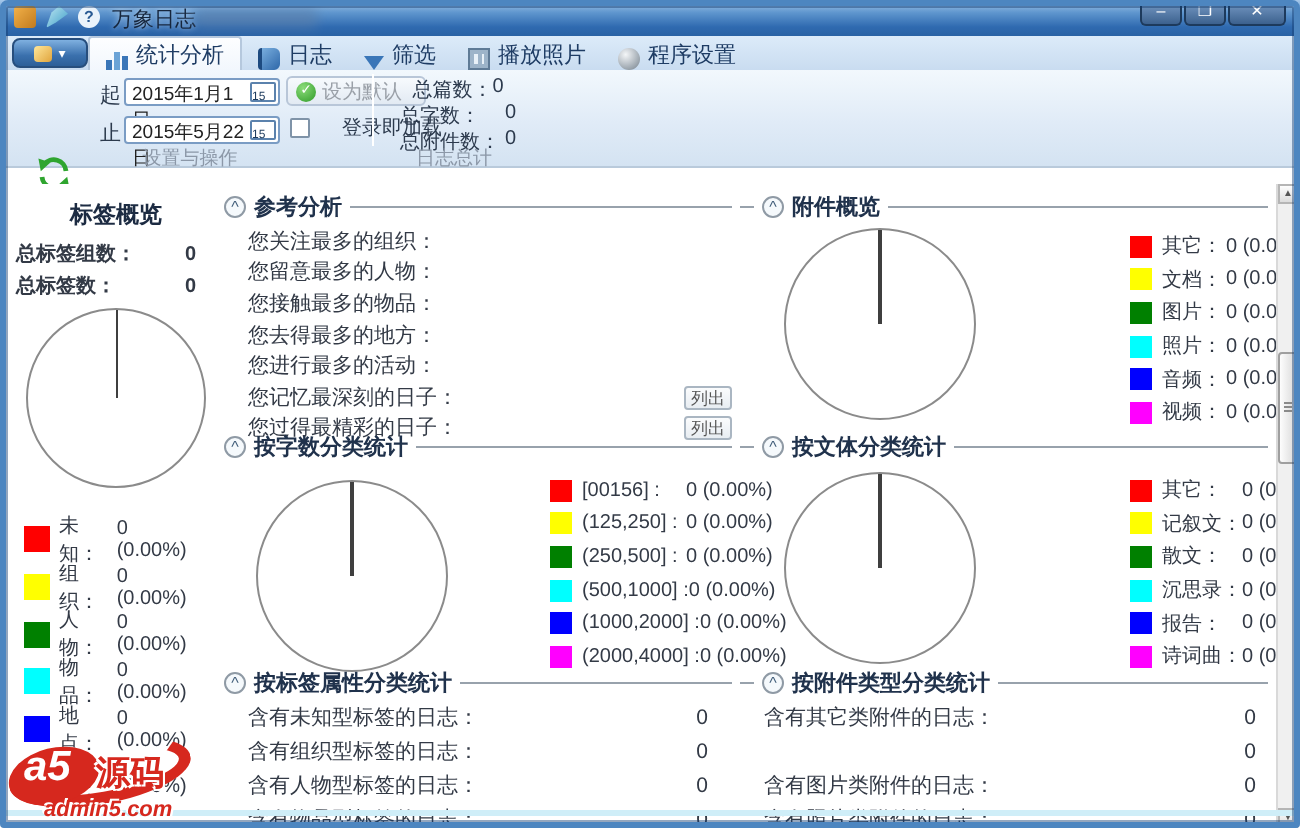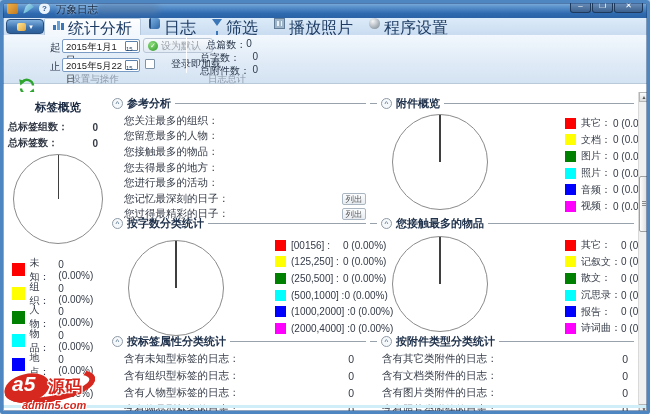"统计分析" .tab { align-items: flex-start -> flex-end; font-size: 16px -> 11px }
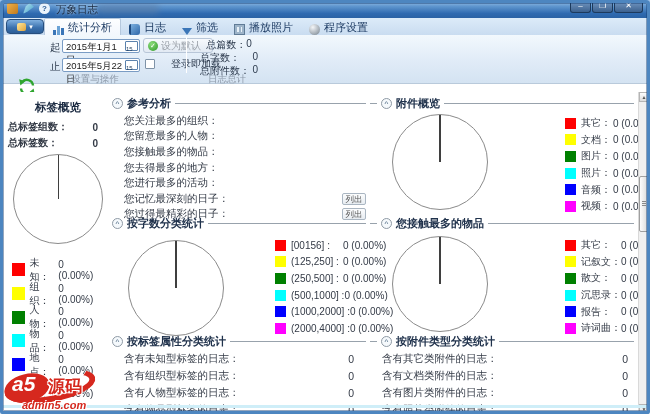"您接触最多的物品" span.sec-t { text: 您接触最多的物品 -> 按文体分类统计 }
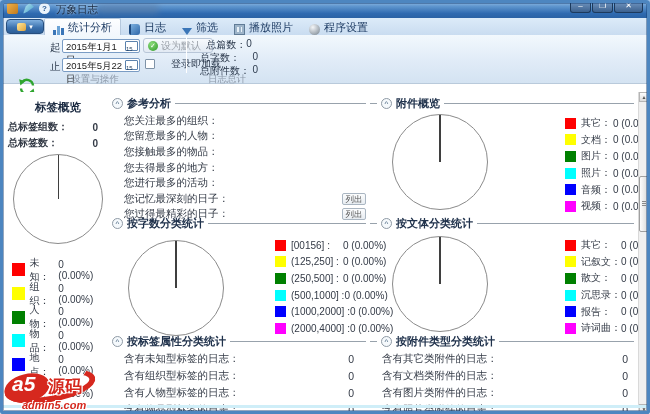"含有文档类附件的日志：" span { html: <span>含有文档类附件的日志：</span> -> none }
